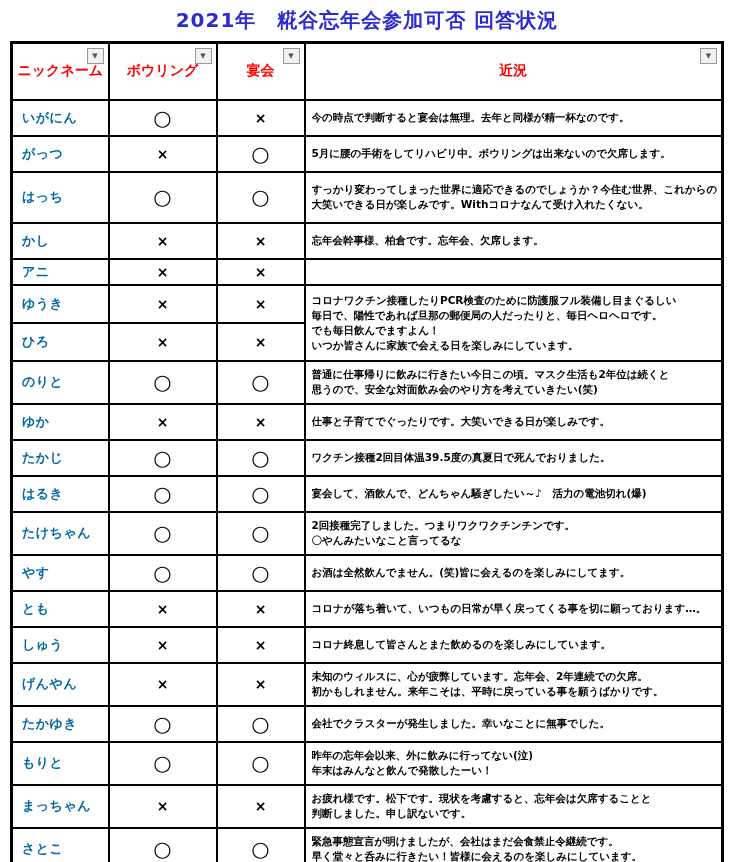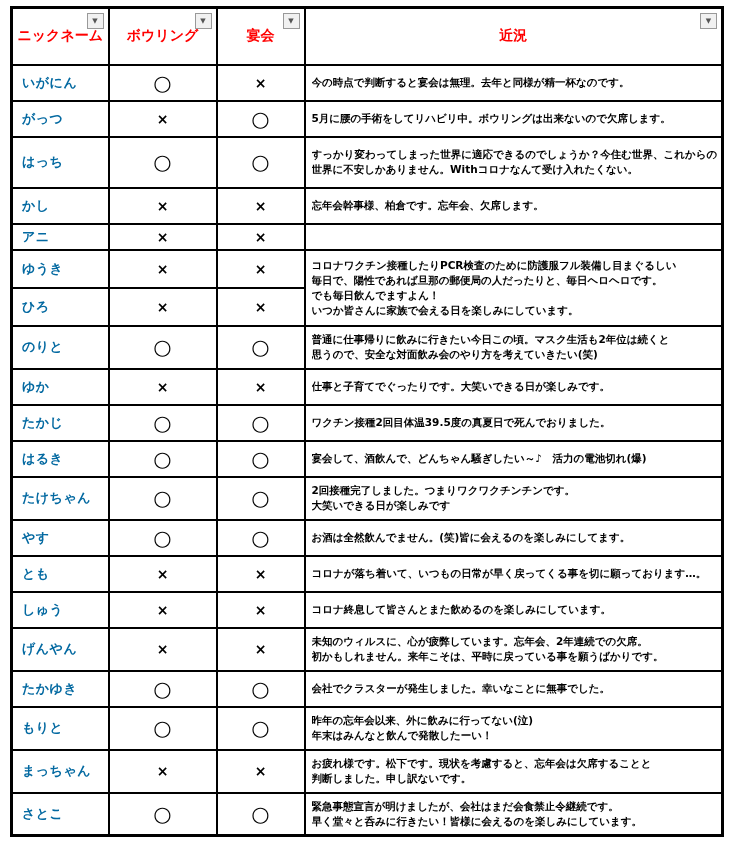"2021年 糀谷忘年会参加可否 回答状況" h1.page-title { html: none -> <h1>2021年 糀谷忘年会参加可否 回答状況</h1> }
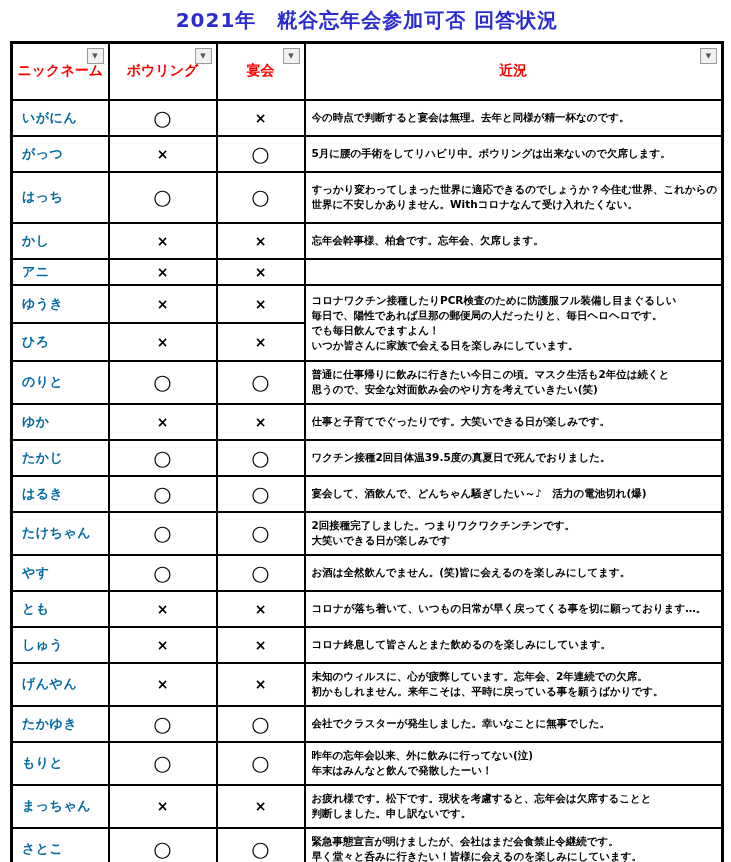"世界に不安しかありません。Withコロナなんて受け入れたくない。" div.status-line { text: 世界に不安しかありません -> 大笑いできる日が楽しみです }
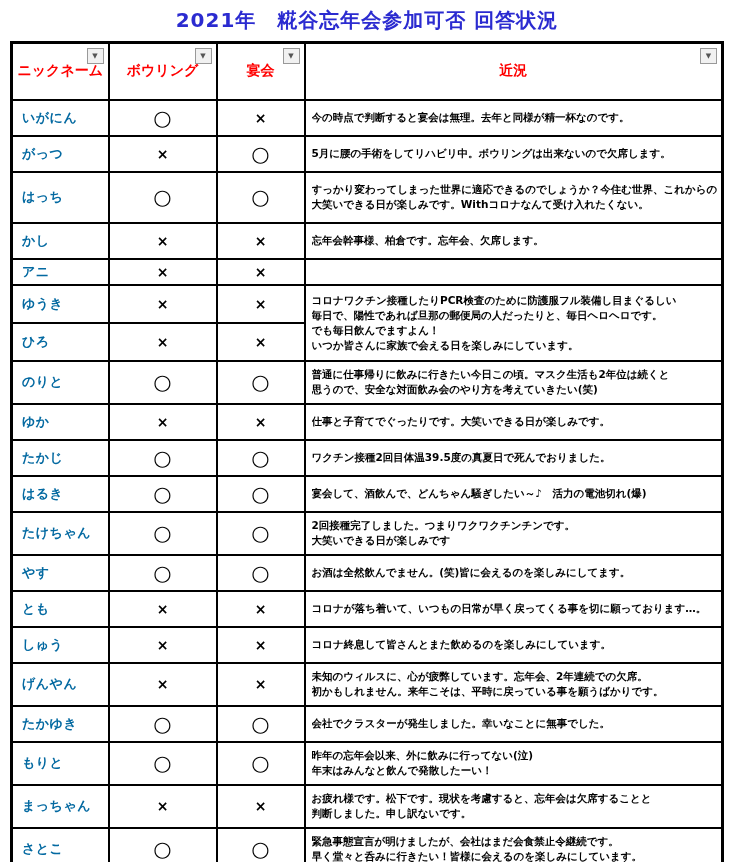"大笑いできる日が楽しみです" div.status-line { text: 大笑いできる日が楽しみです -> 〇やんみたいなこと言ってるな }
